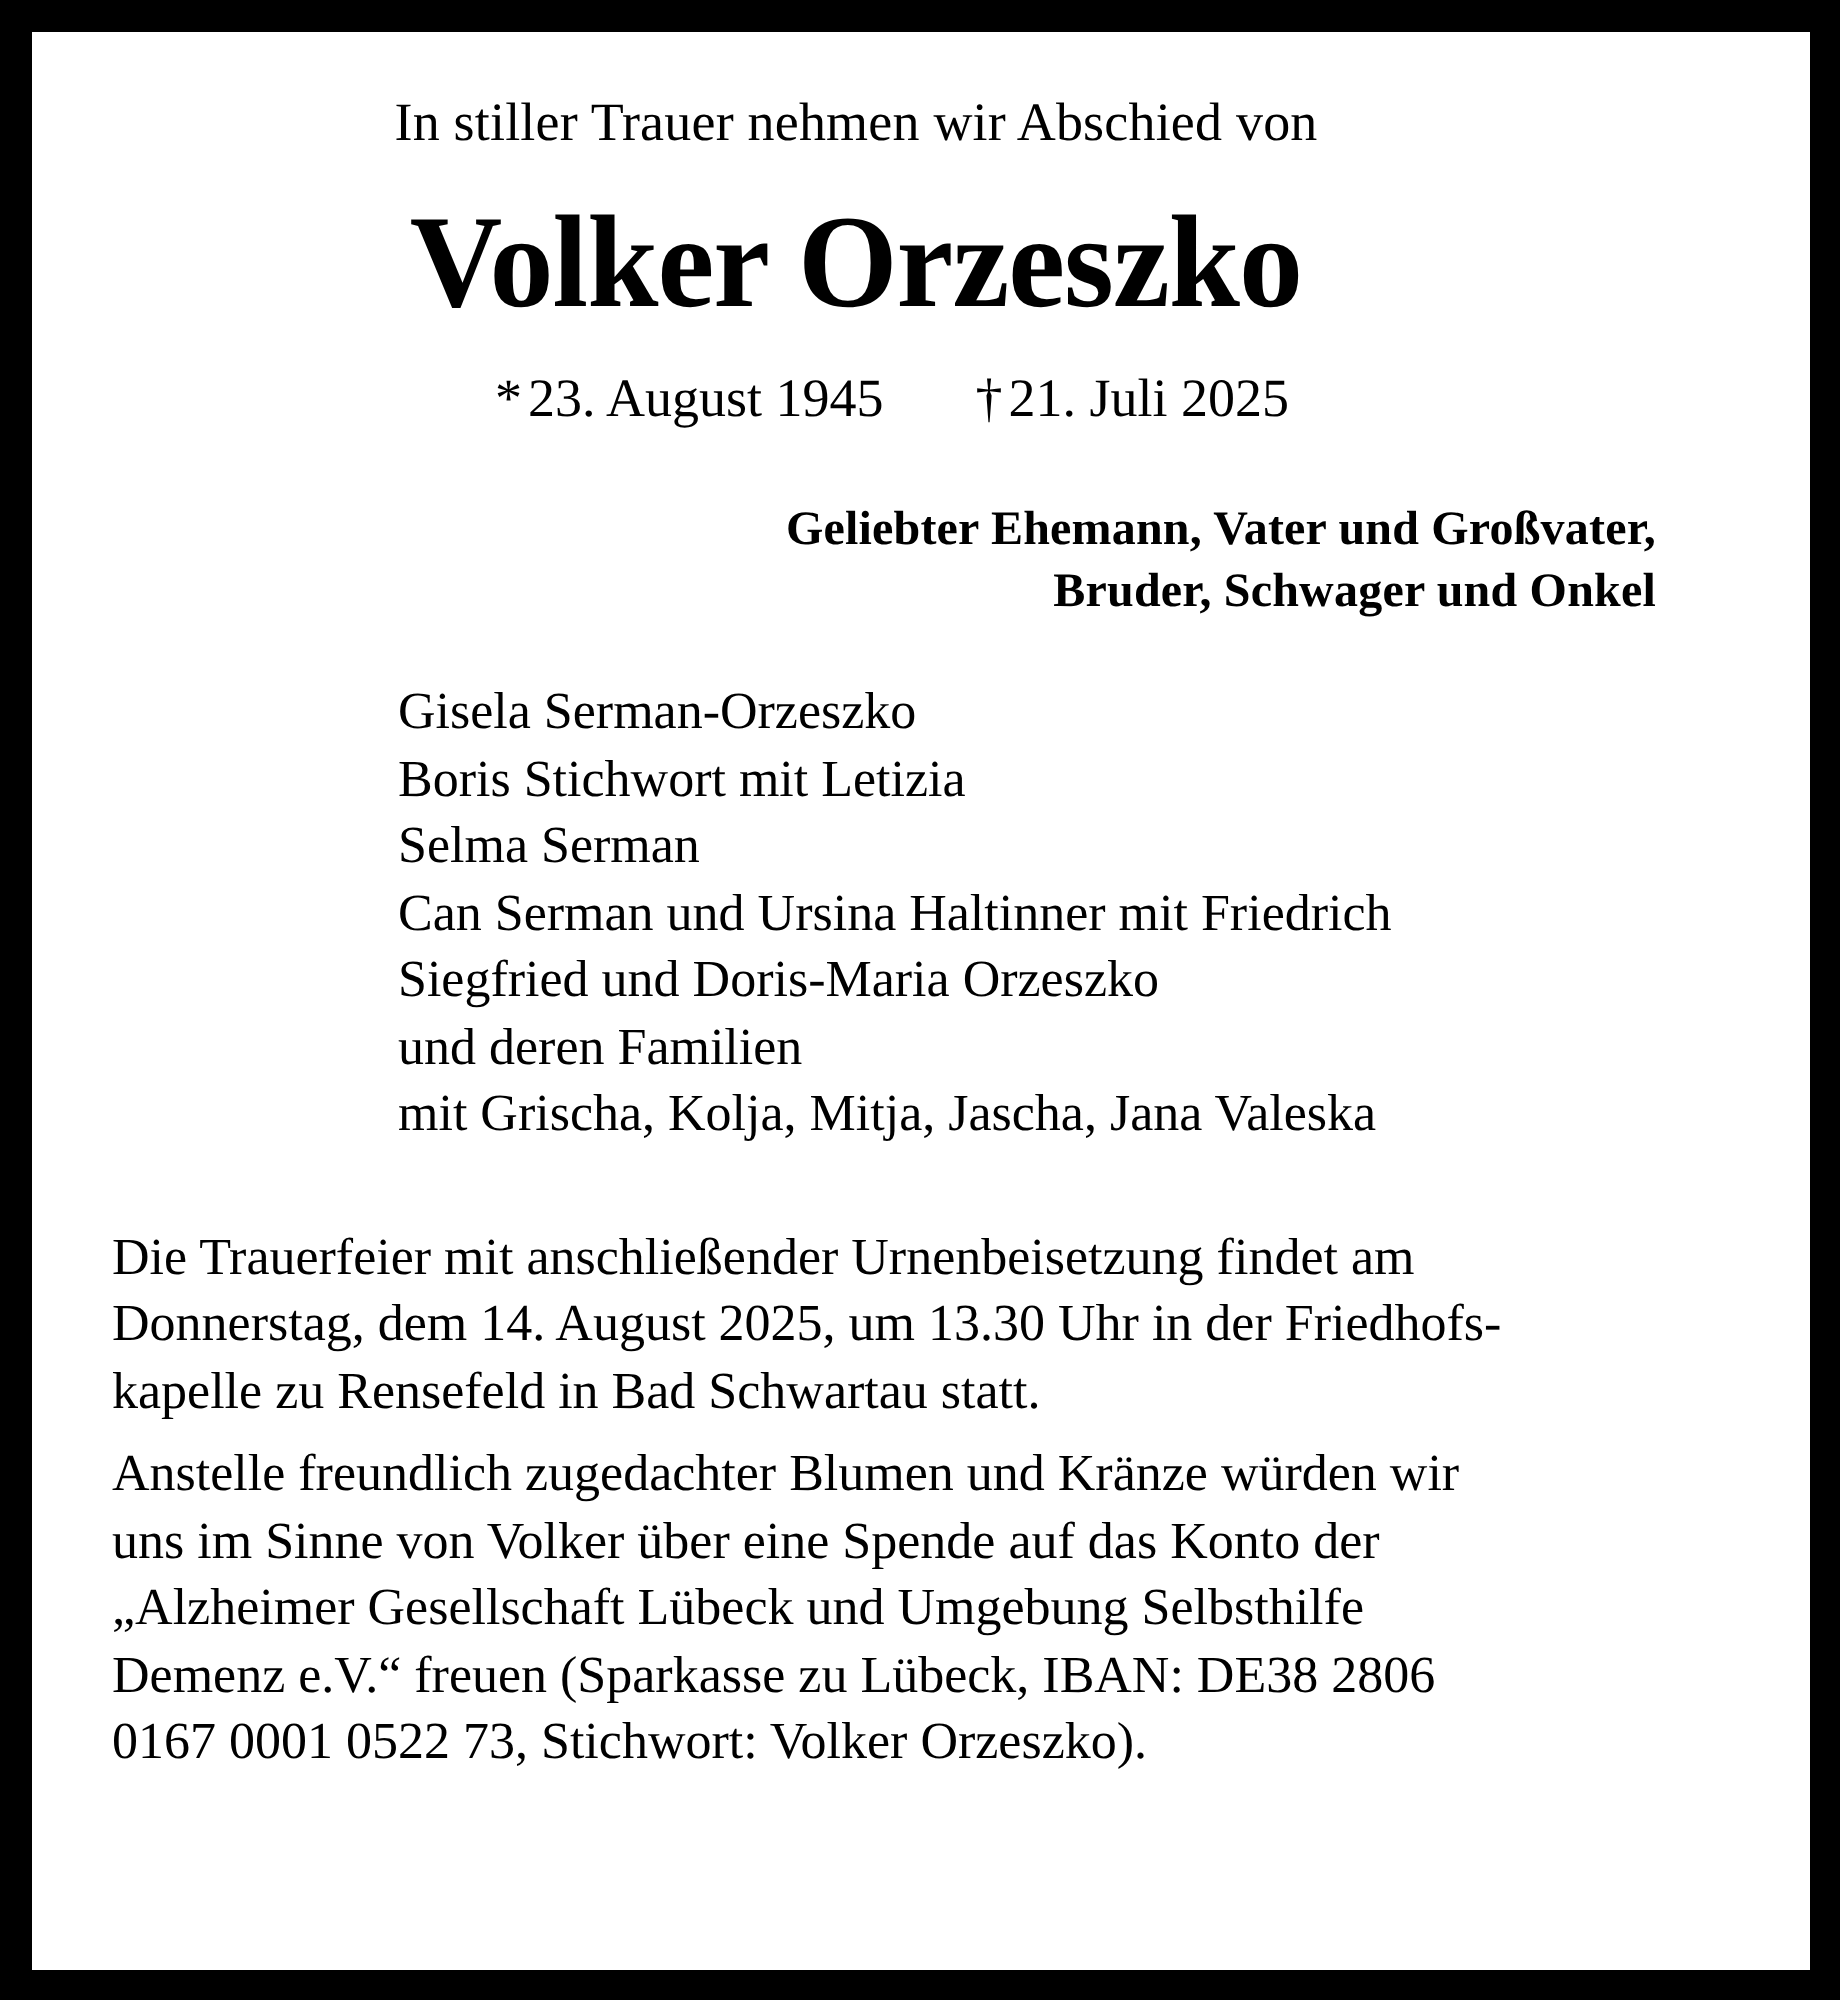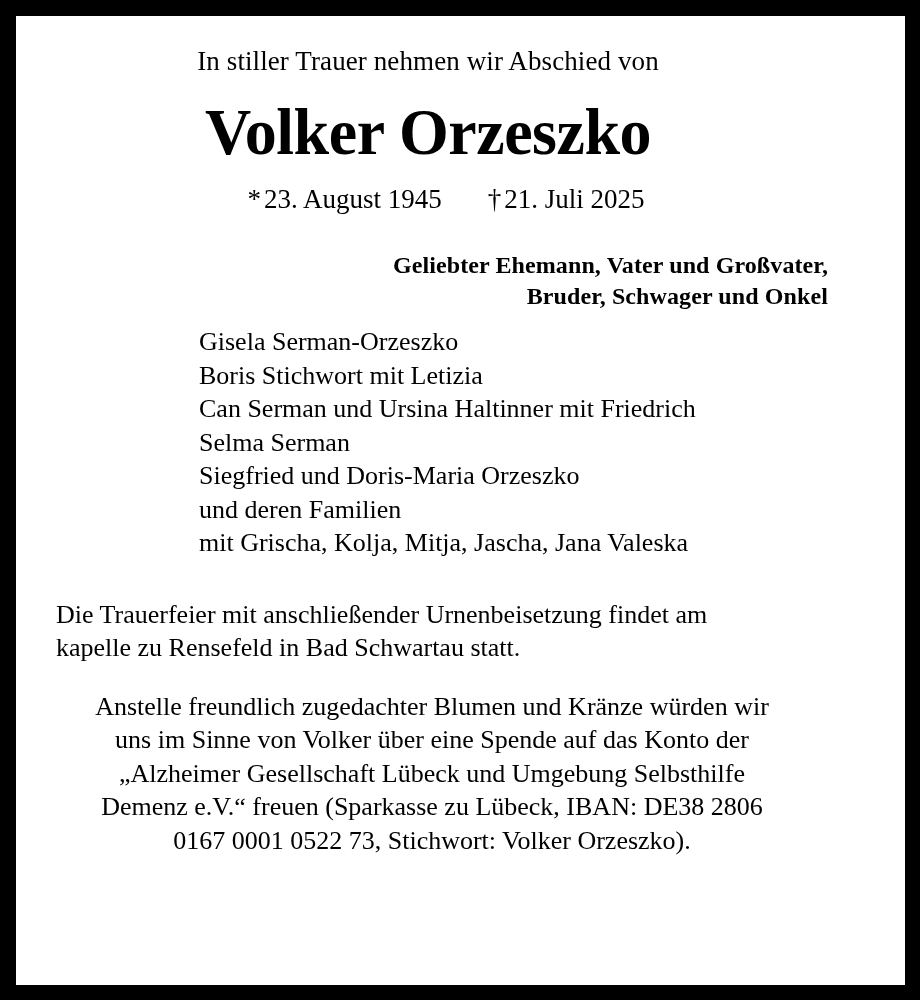"Gisela Serman-Orzeszko" .survivors { margin-top: 13px -> 27px }
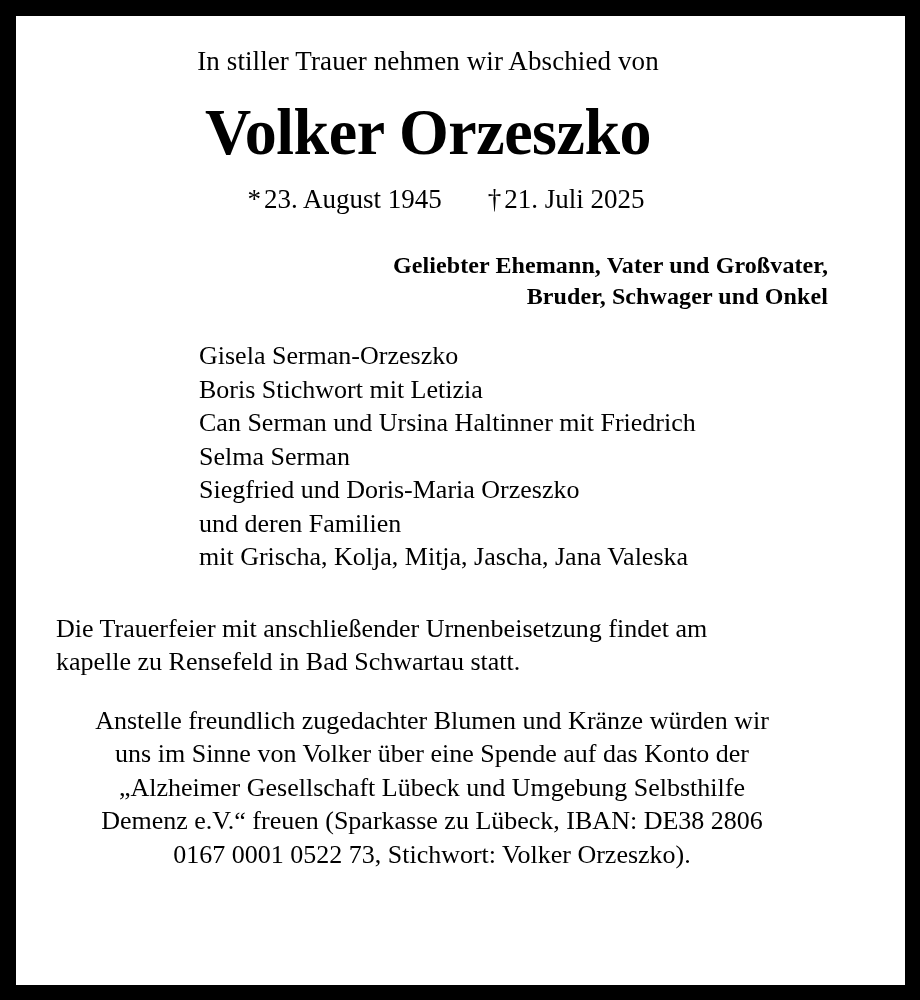"Can Serman und Ursina Haltinner" div { order: before "Selma Serman" -> after "Selma Serman" }
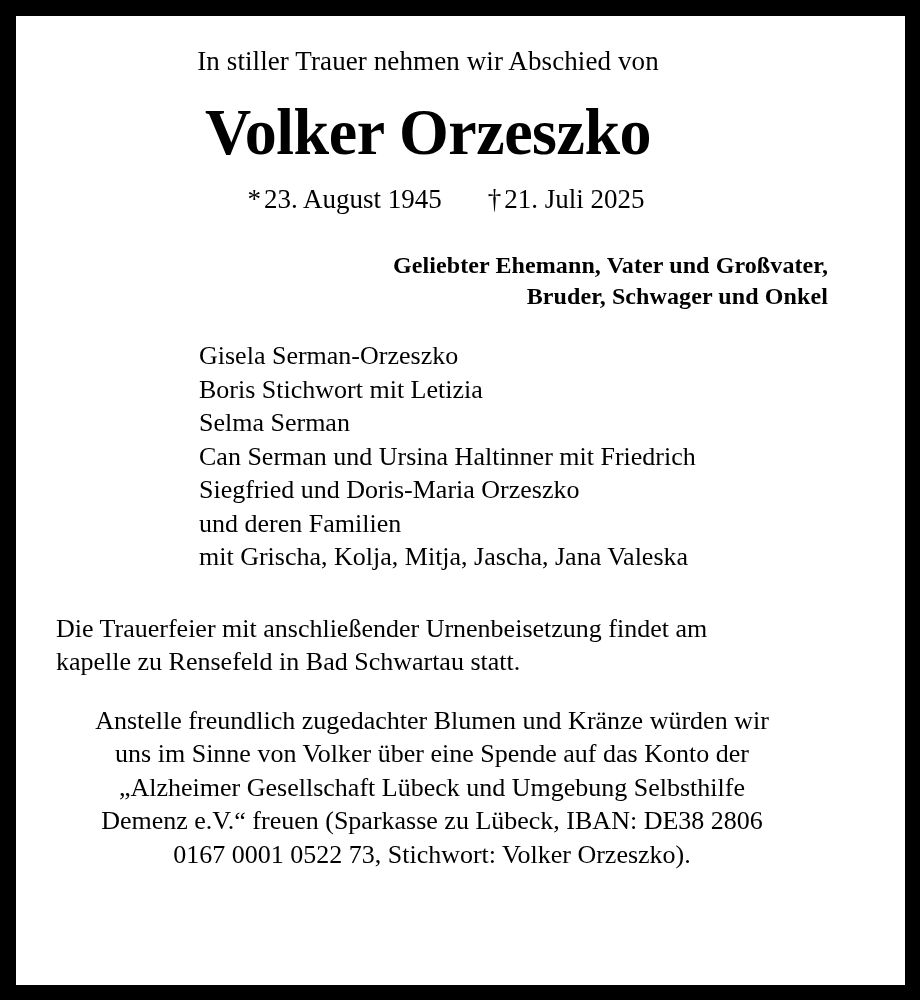"Donnerstag, dem 14. August 2025," span.ln { html: none -> <span>Donnerstag, dem 14. August 2025, um 13.30 Uhr in der Friedhofs-</span> }
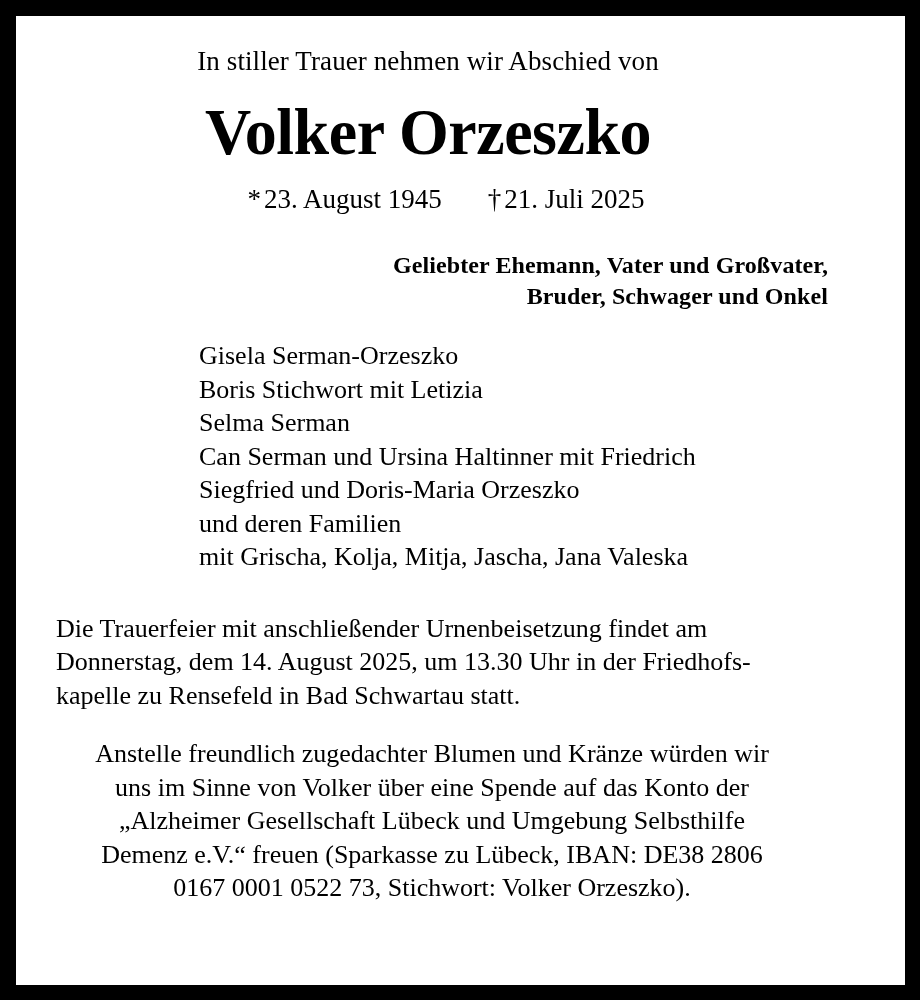"Anstelle freundlich zugedachter Blumen" .body-block p + p { margin-top: 25px -> 8px; text-align: center -> none }
